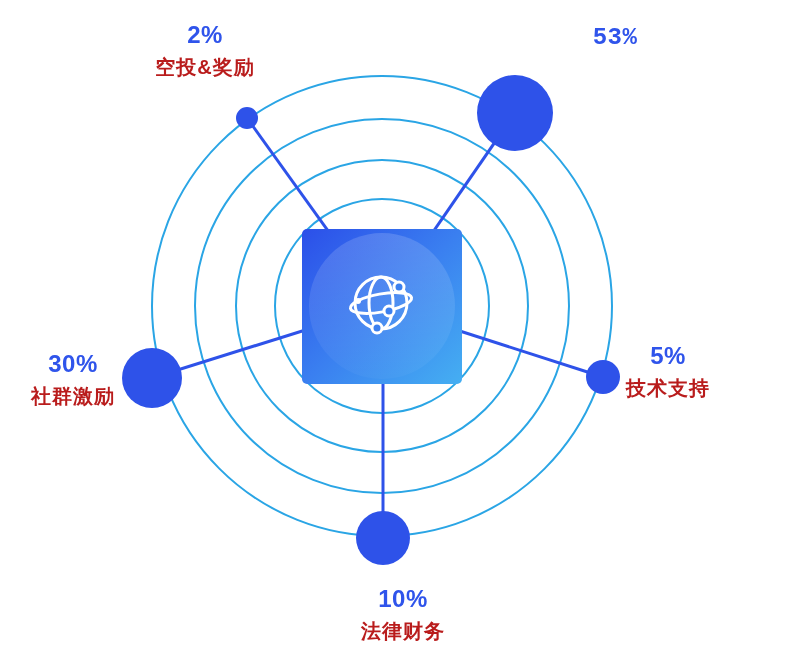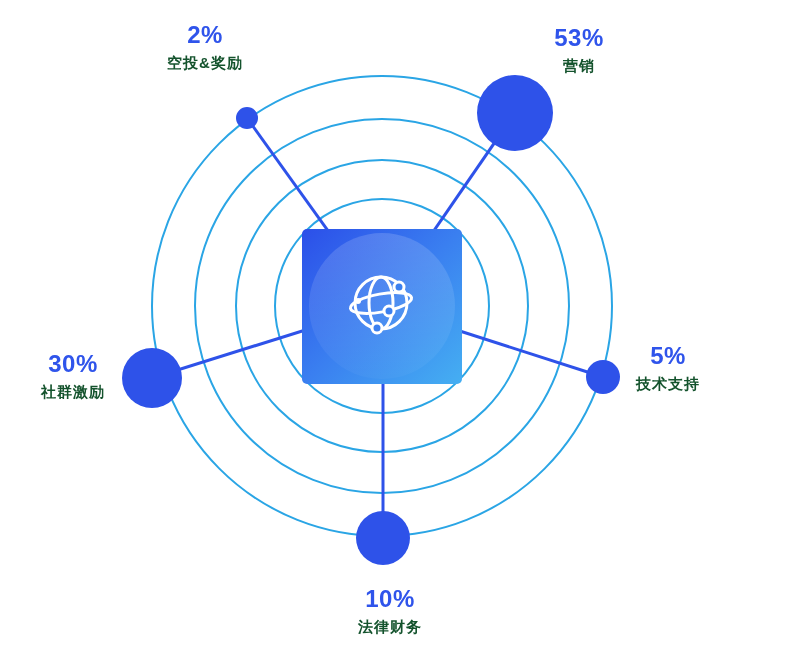"53%" .lbl-marketing { font-family: none -> Liberation Mono, monospace; left: 504px -> 540px }
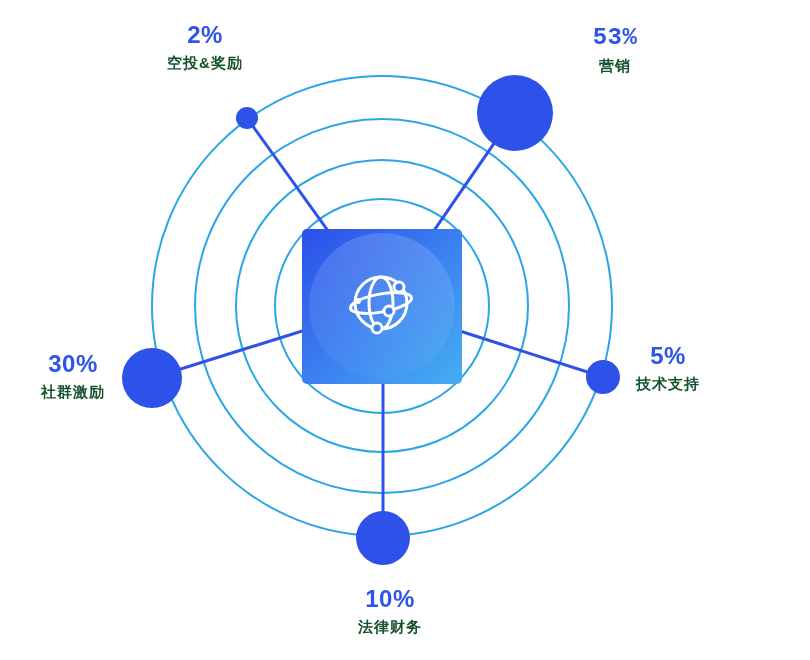"空投&奖励" .node-label .name { color: #14532d -> #b91c1c; font-size: 15px -> 20px }
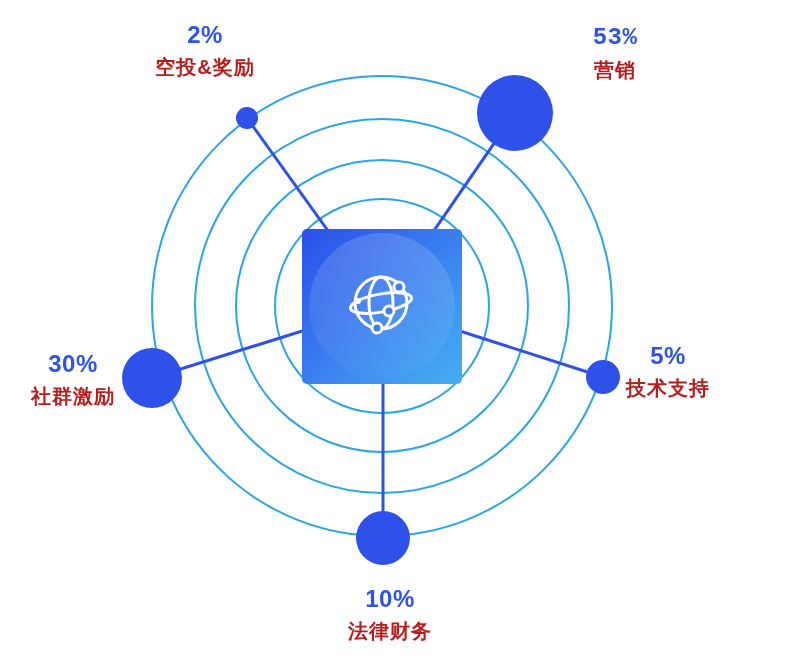"营销" div.name { html: <div>营销</div> -> none }
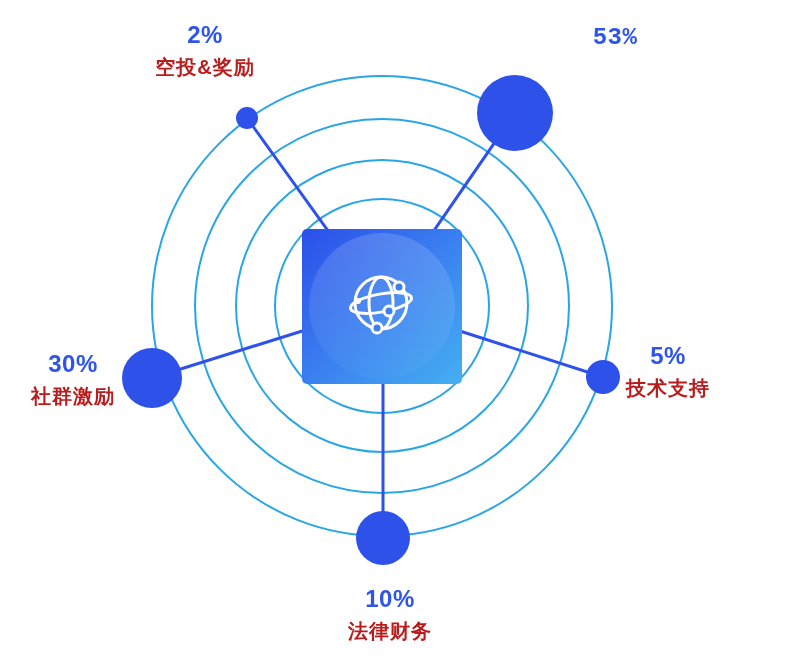"10%" .lbl-tech { left: 315px -> 328px }
